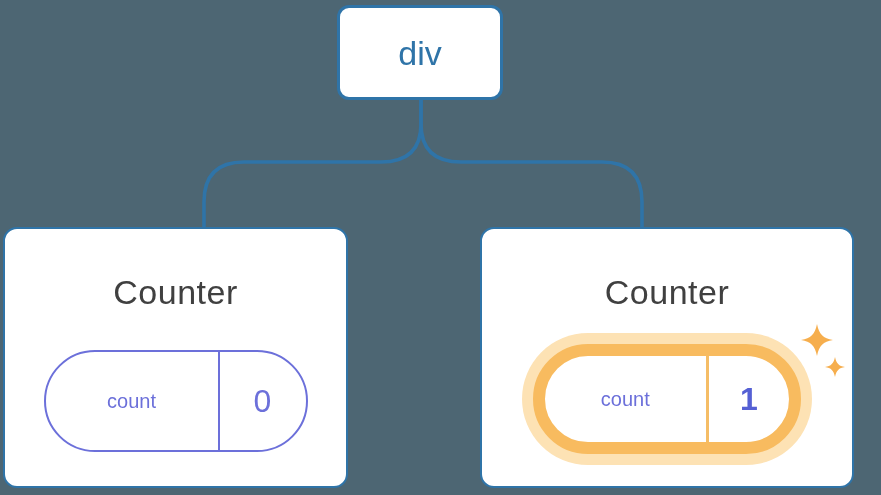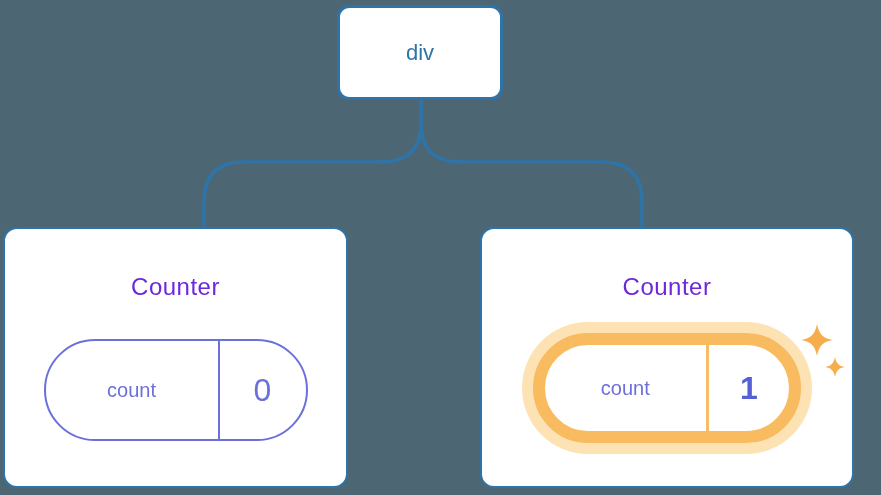"div" .root-label { font-size: 22px -> 34px }
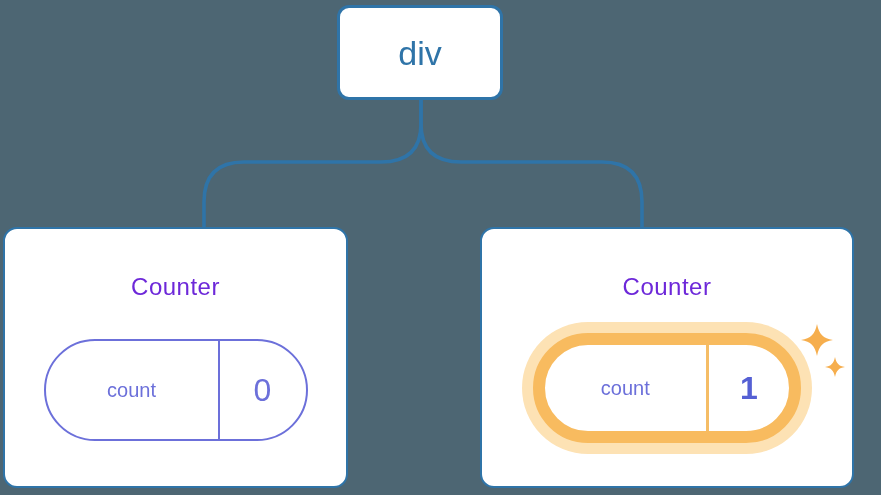"Counter" .card-title { color: #6d28d9 -> #404040; font-size: 24px -> 34px }
